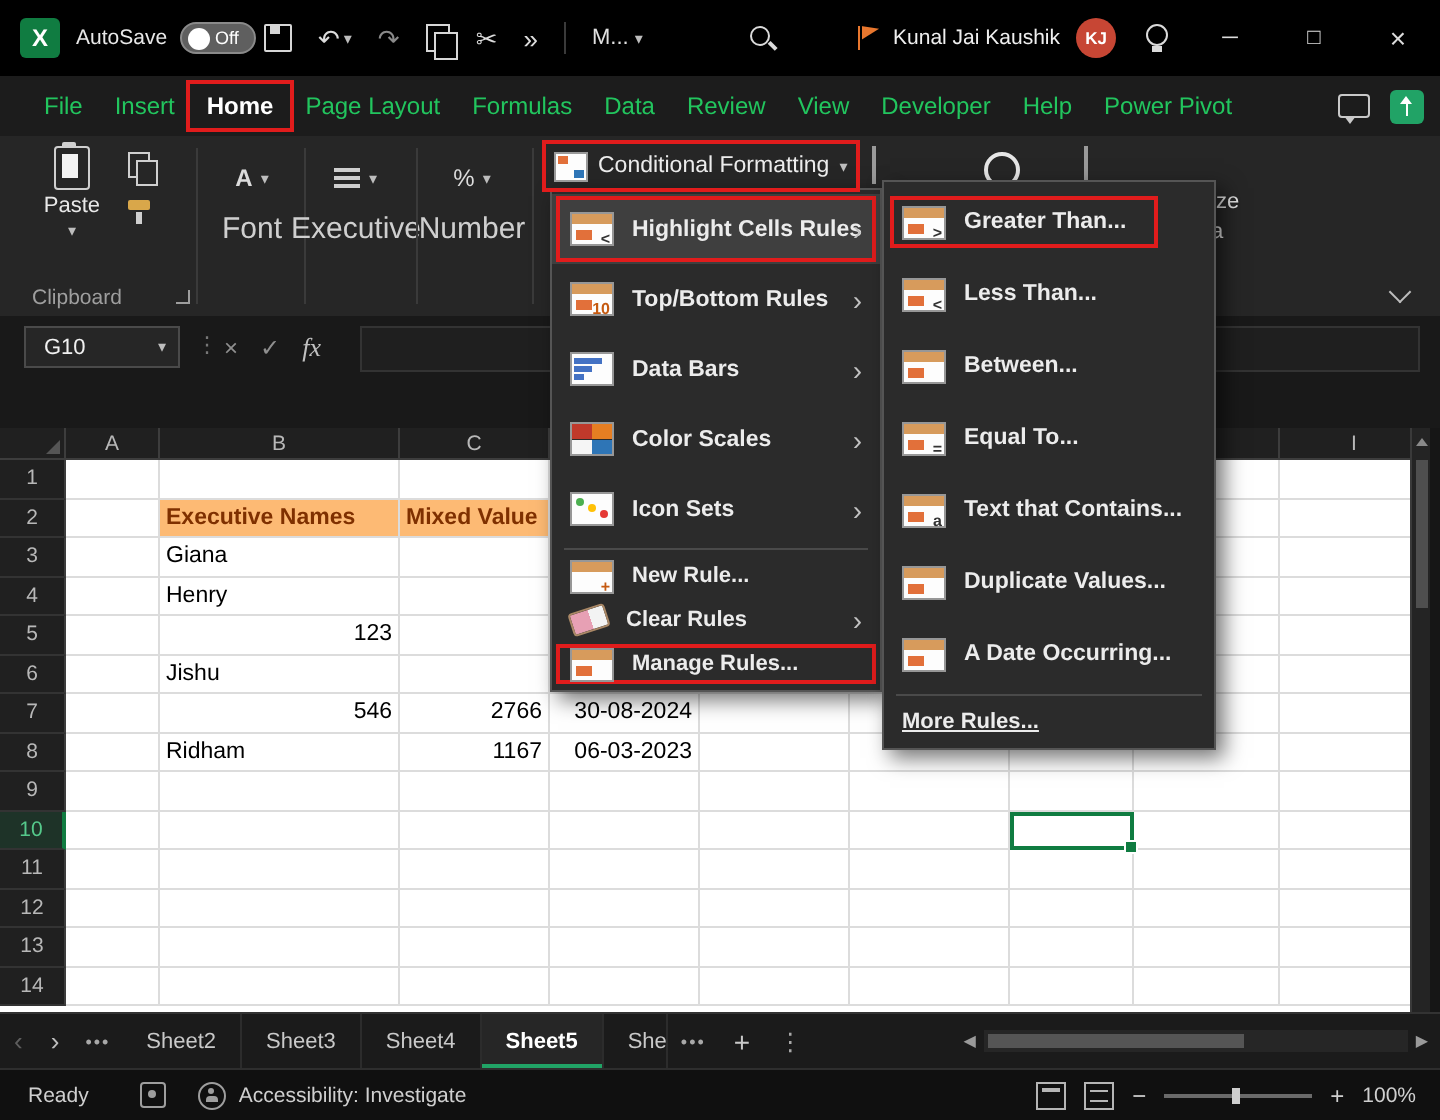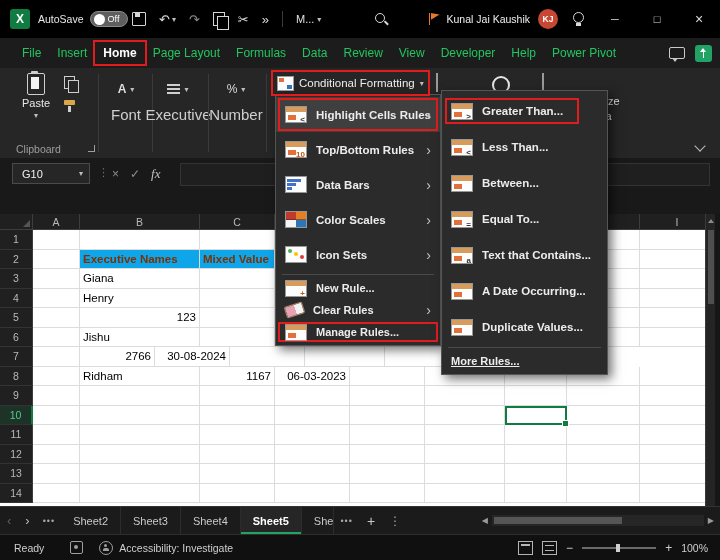"Executive Names" .g-cell.orange { background: #0ea5e9 -> #fdba74 }
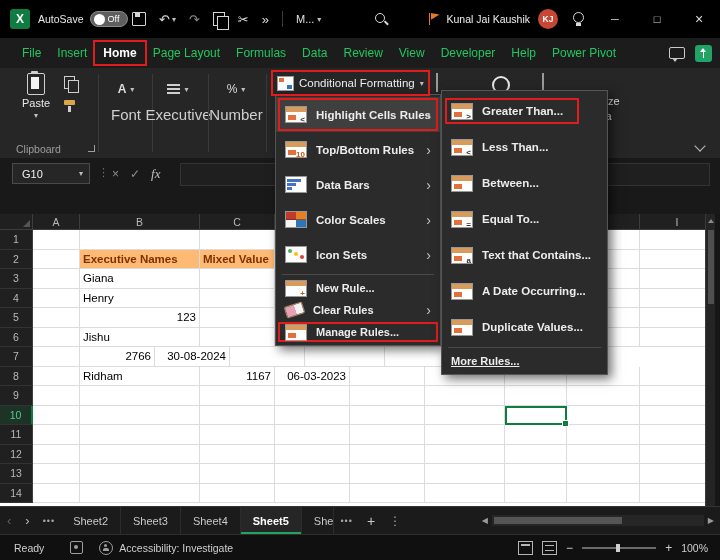"A Date Occurring..." div.si { order: before "Duplicate Values..." -> after "Duplicate Values..." }
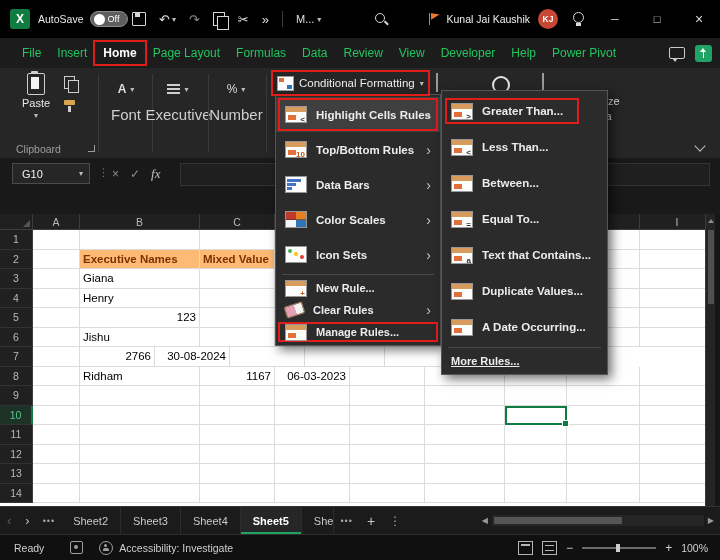"546" div.g-cell { html: none -> <div>546</div> }
